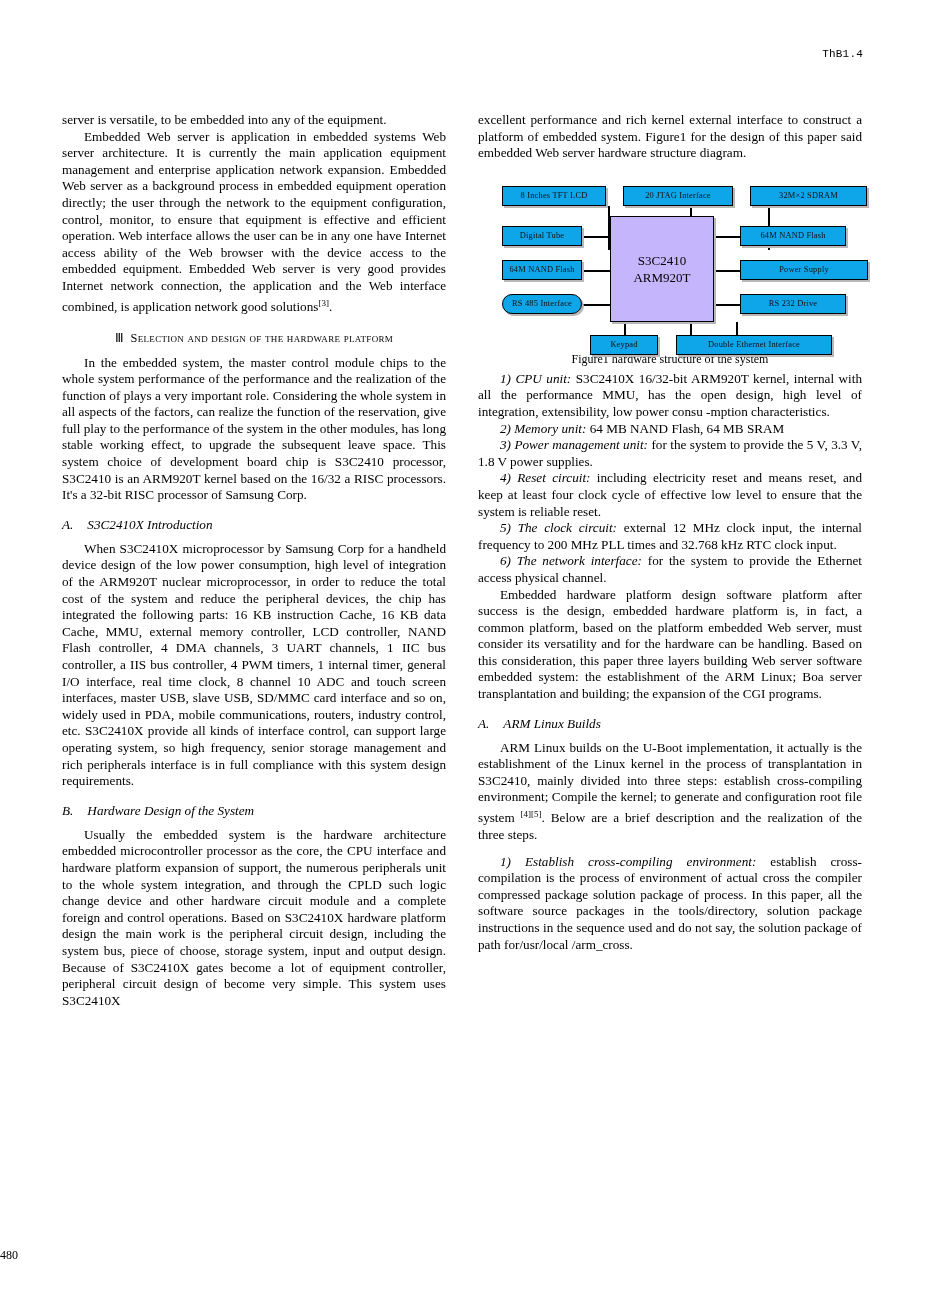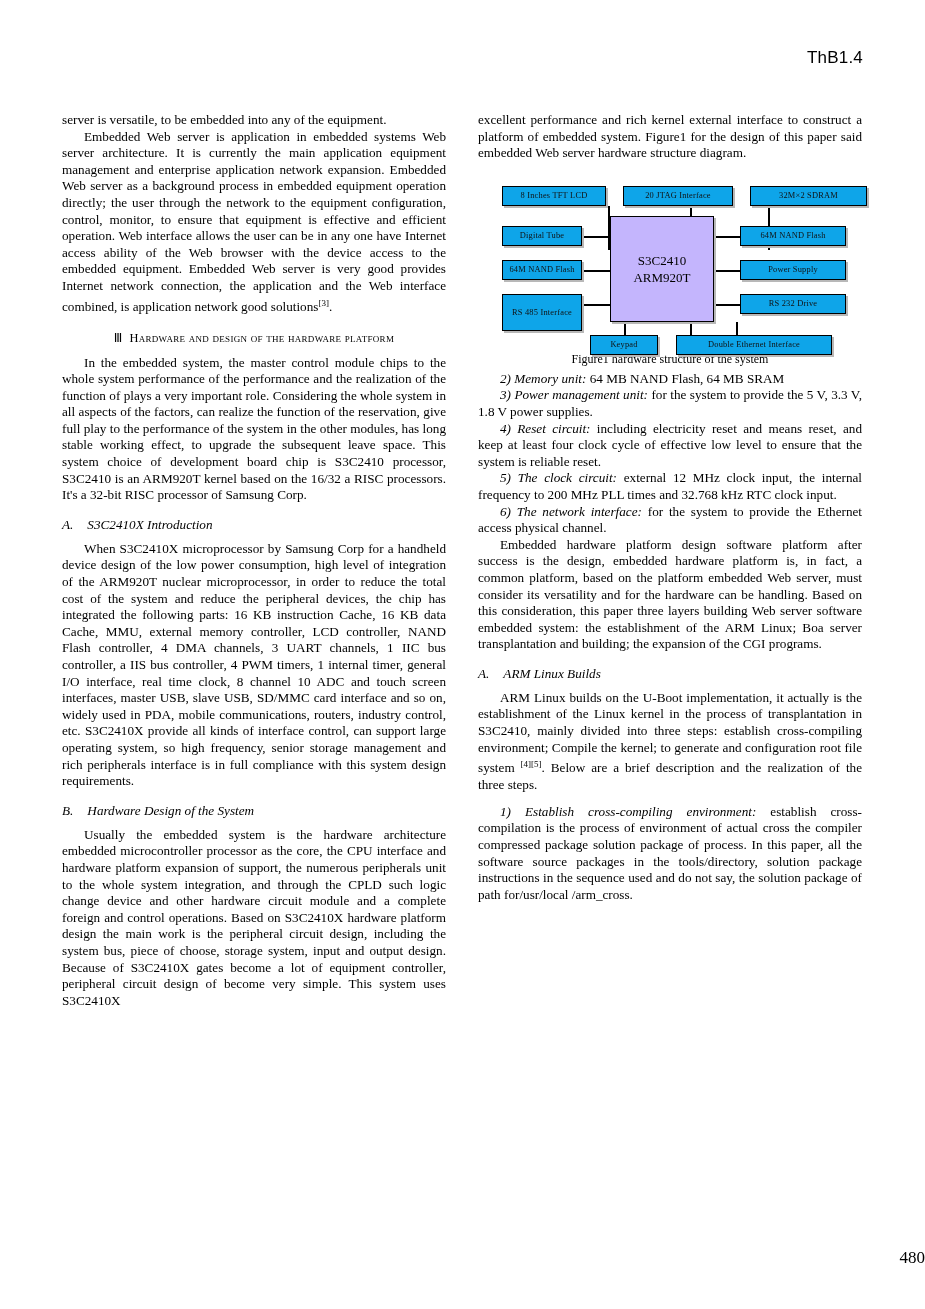"ThB1.4" .header-right { font-family: Liberation Sans, sans-serif -> Liberation Mono, monospace; font-size: 17px -> 11px }
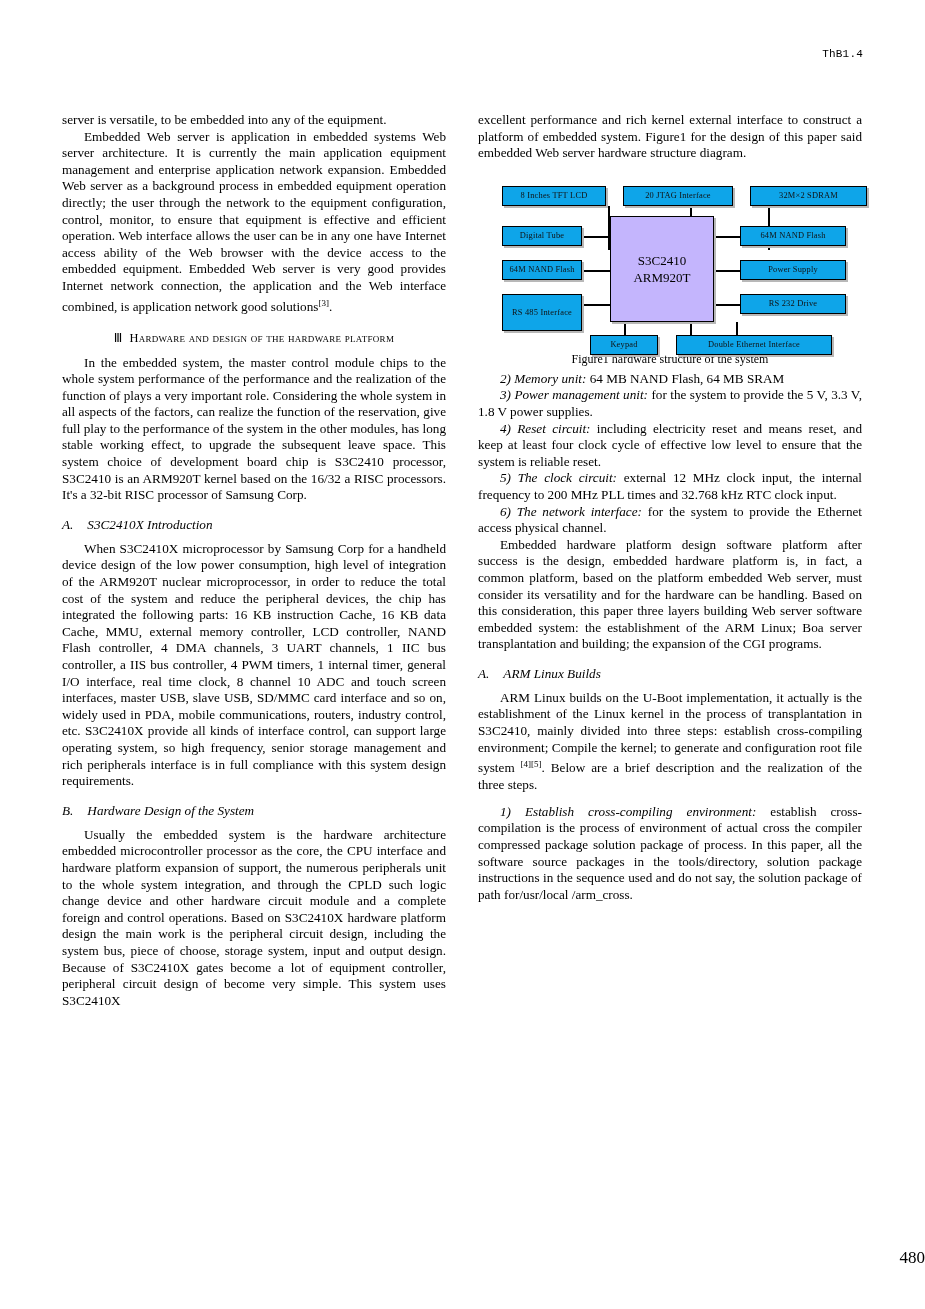"Power Supply" div.fbox { width: 106px -> 128px }
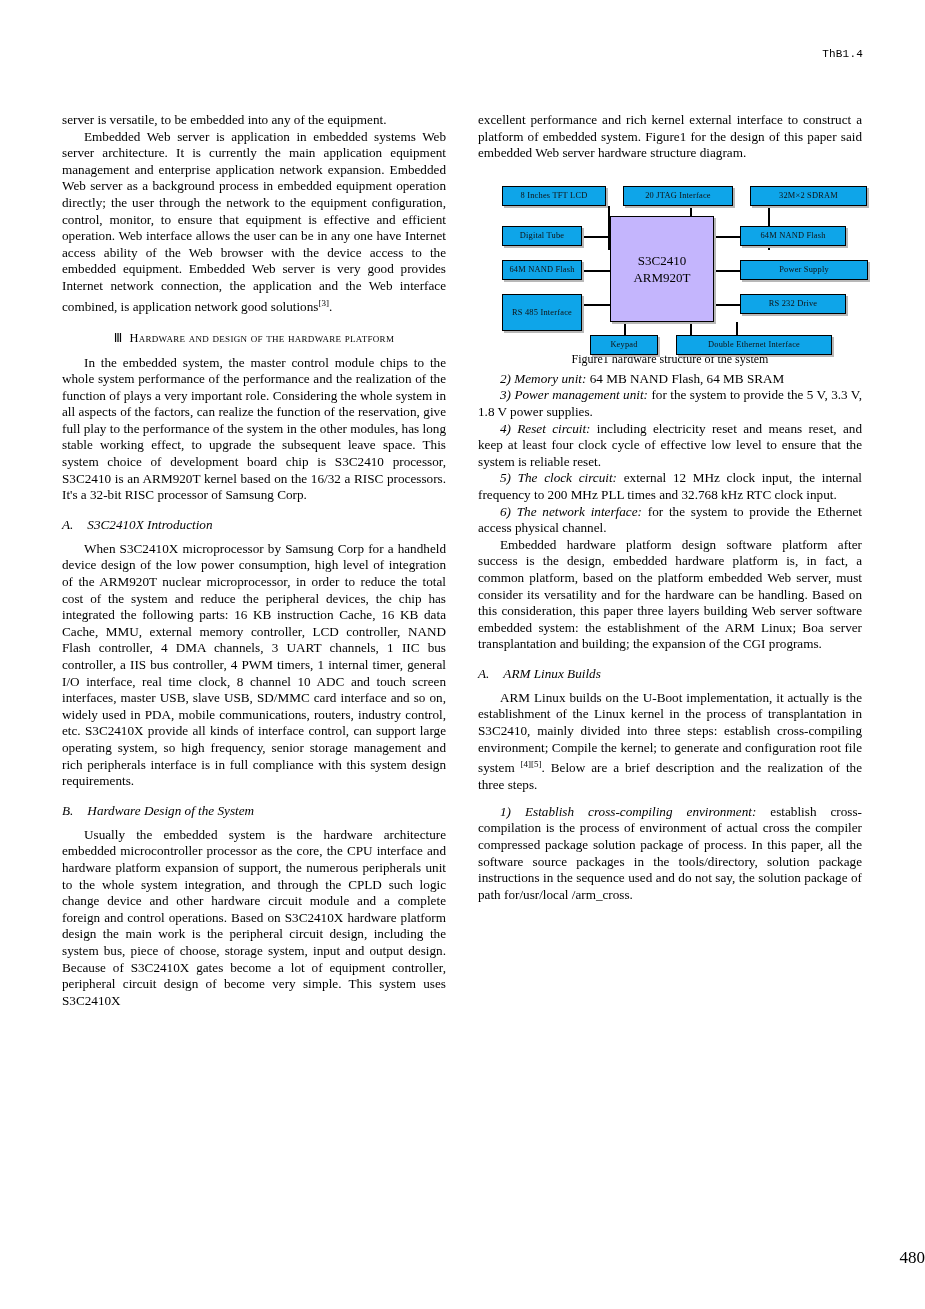"RS 485 Interface" div.fbox { border-radius: none -> 10px; height: 37px -> 20px }
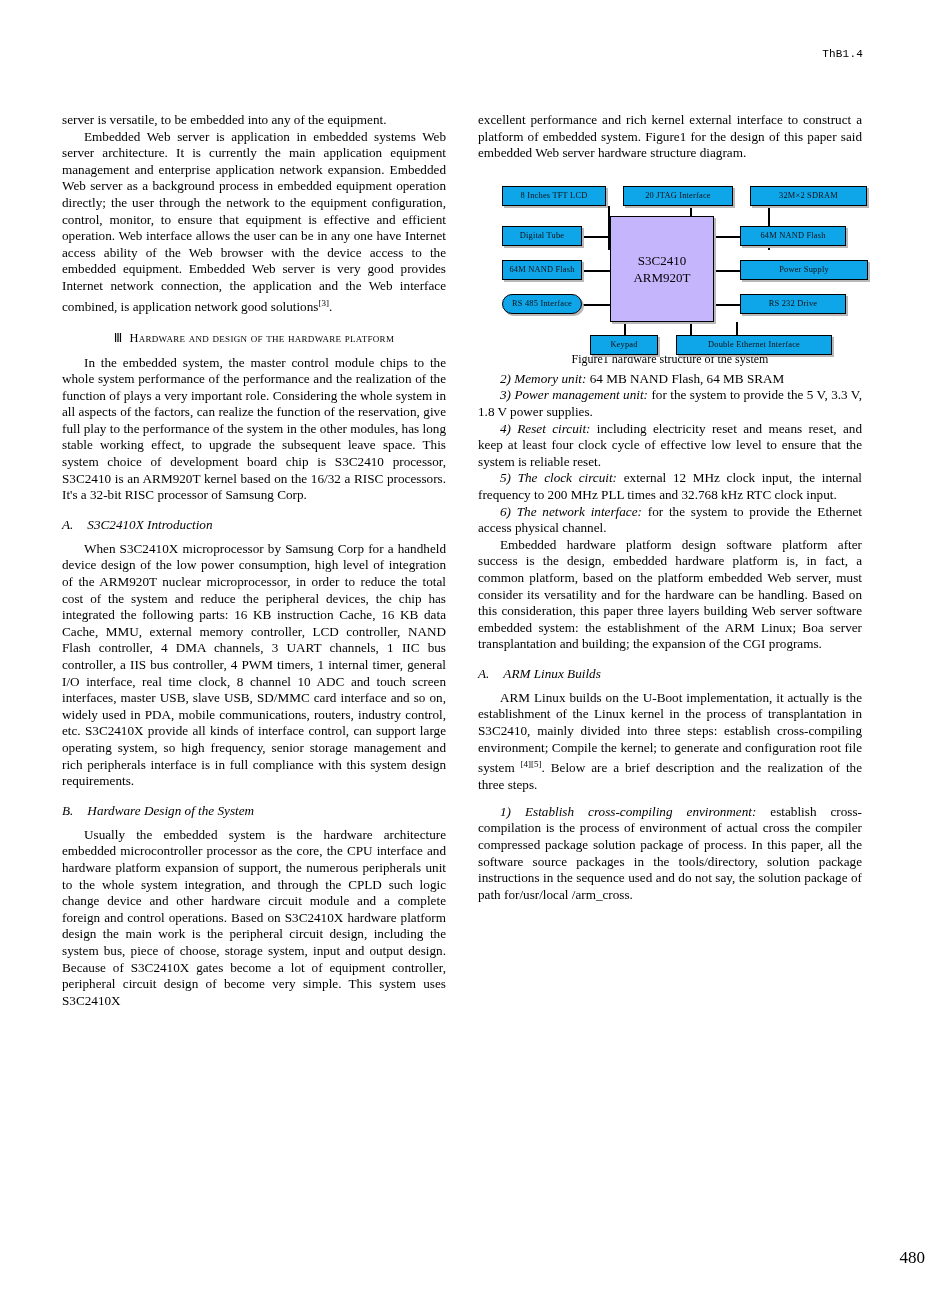"Hardware and design of the" span { text: Hardware -> Selection }
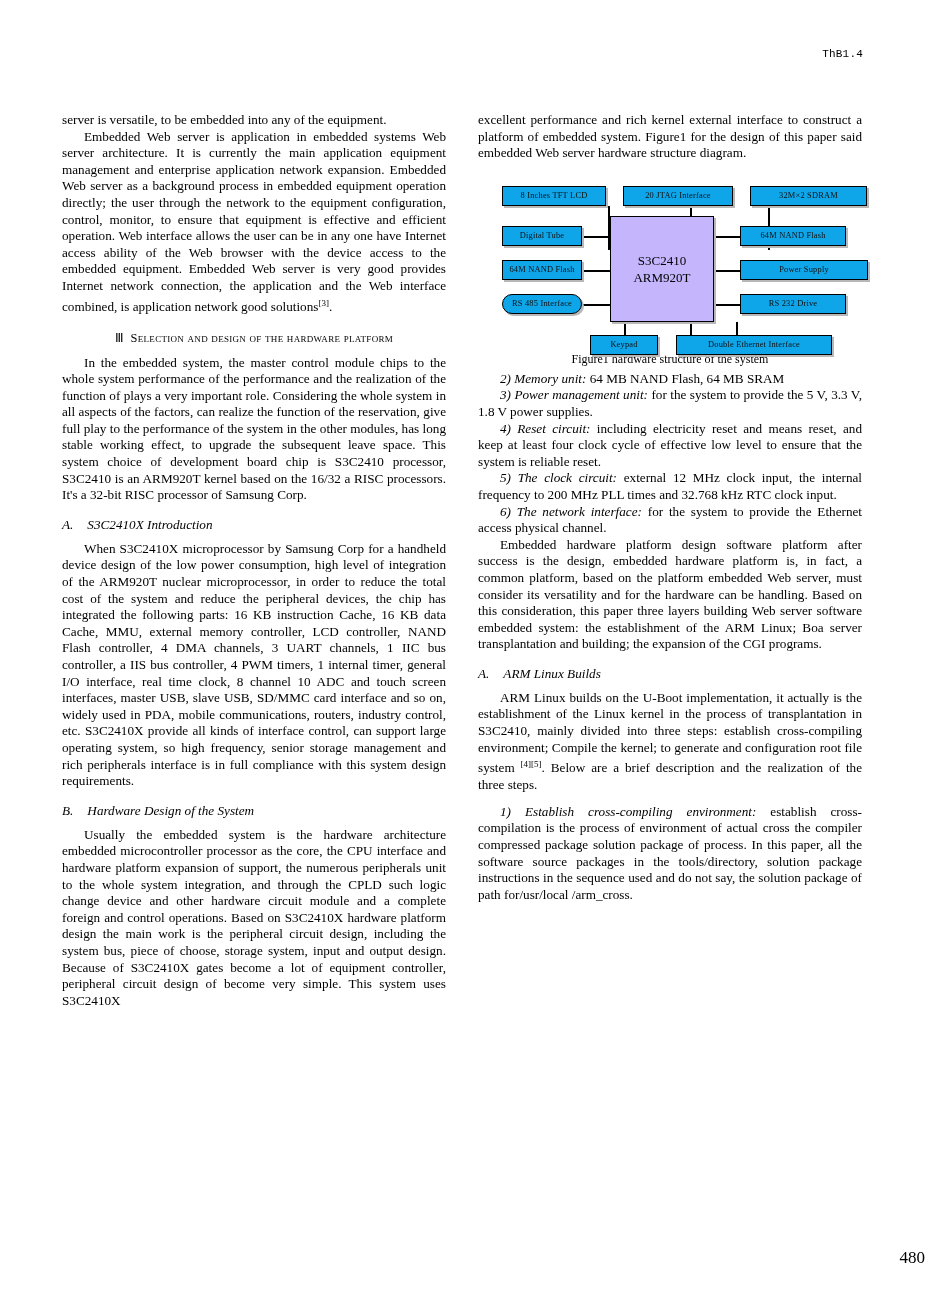"1) CPU unit: S3C2410X 16/32-bit" p.indent { html: none -> <p><span>1) CPU unit:</span><span> S3C2410X 16/32-bit ARM920T kernel, internal with all the performance MMU, has the open design, high level of integration, extensibility, low power consu -mption characteristics.</span></p> }
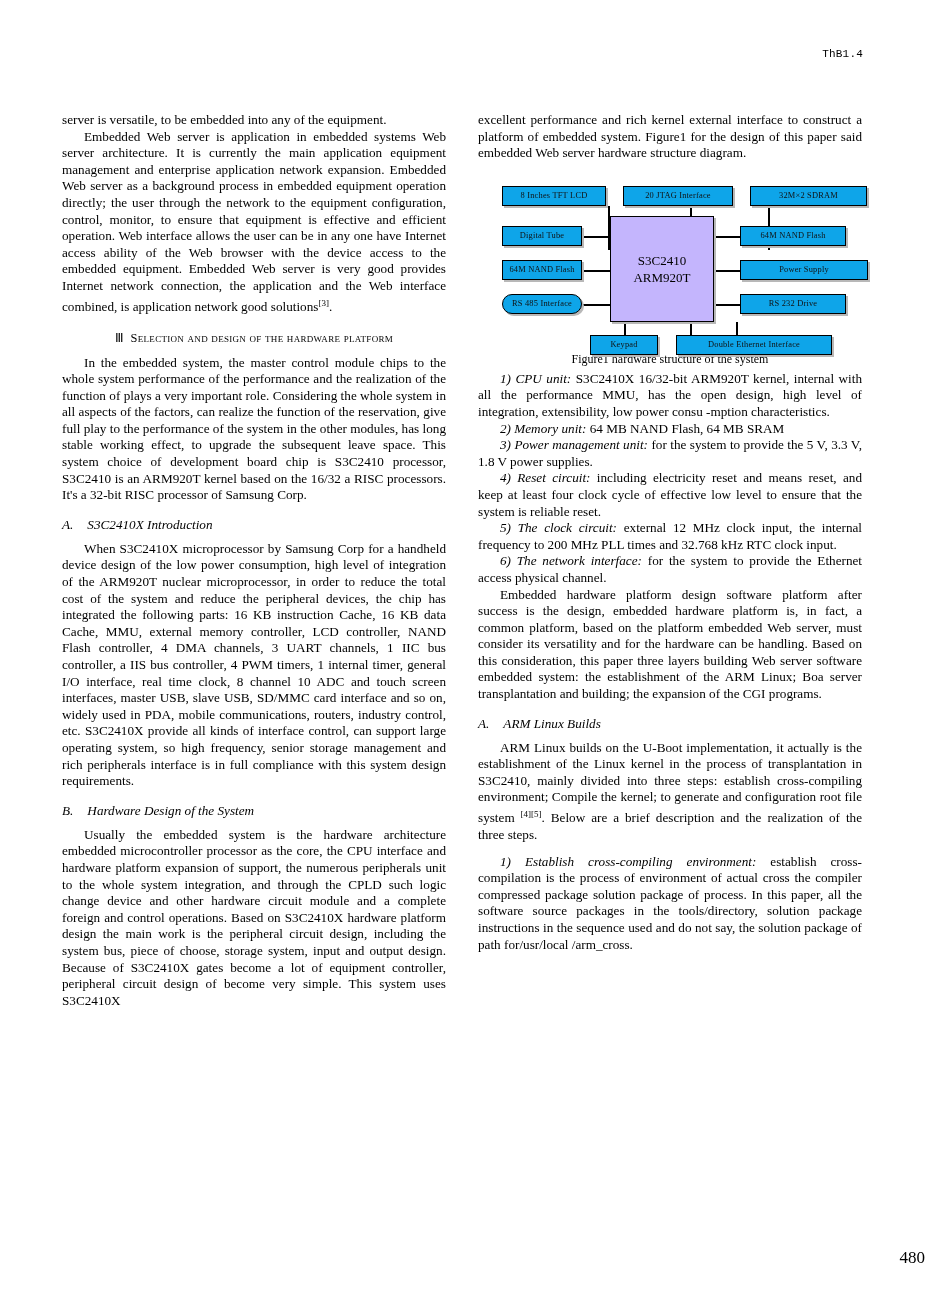"480" .page-num { font-size: 17px -> 12px; text-align: right -> left }
